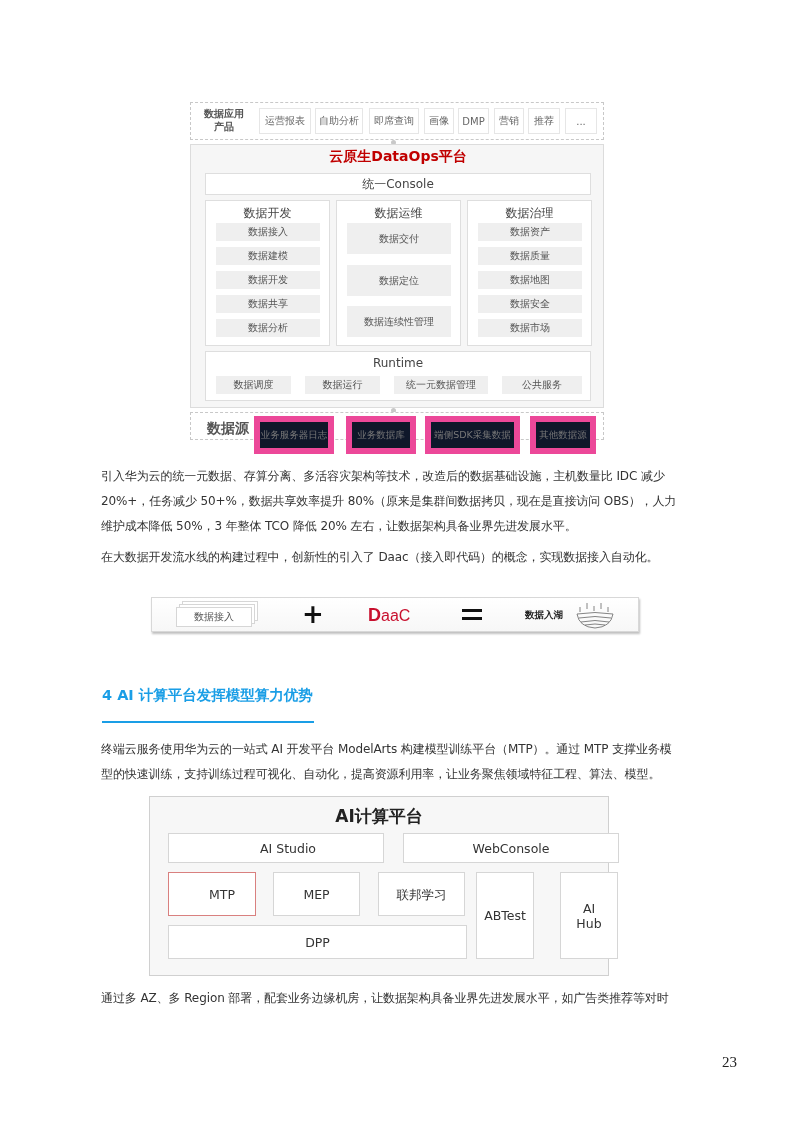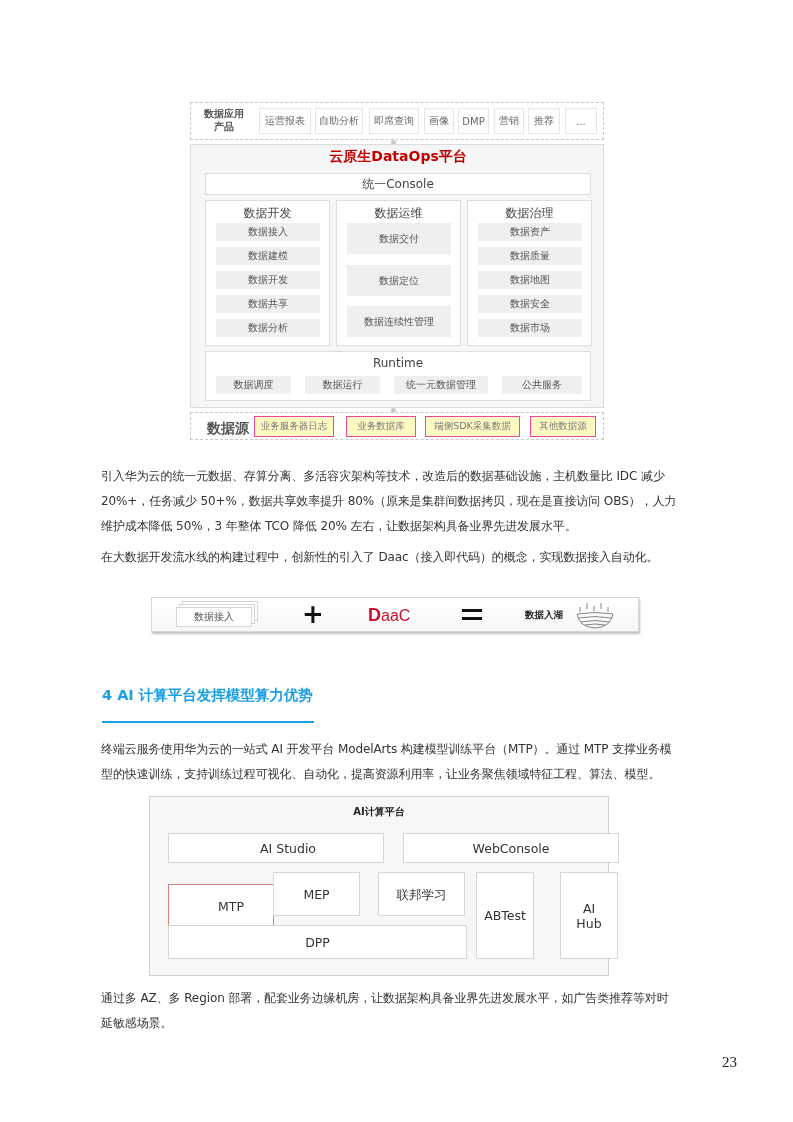"业务服务器日志" .src-chip { background: #fef9c3 -> #0f172a; border: 1px solid #ec4899 -> 6px solid #ec4899; height: 21px -> 38px }
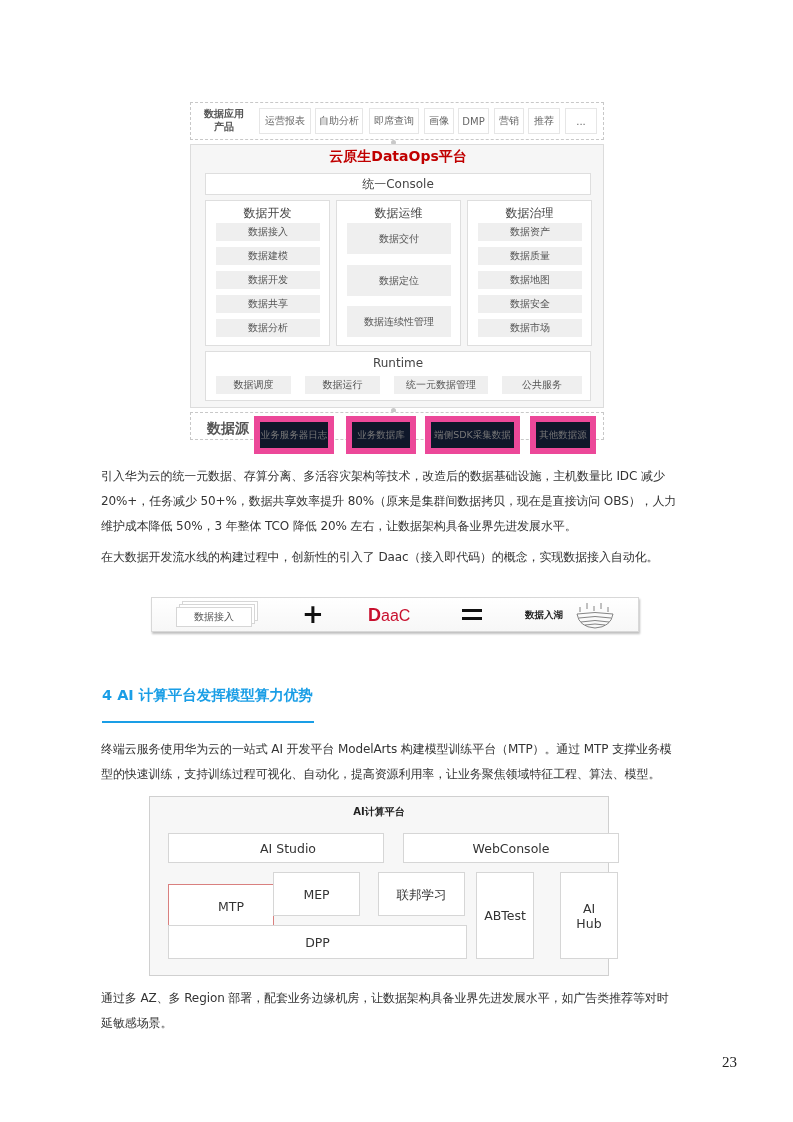"AI计算平台" .ai-title { font-size: 10px -> 17px }
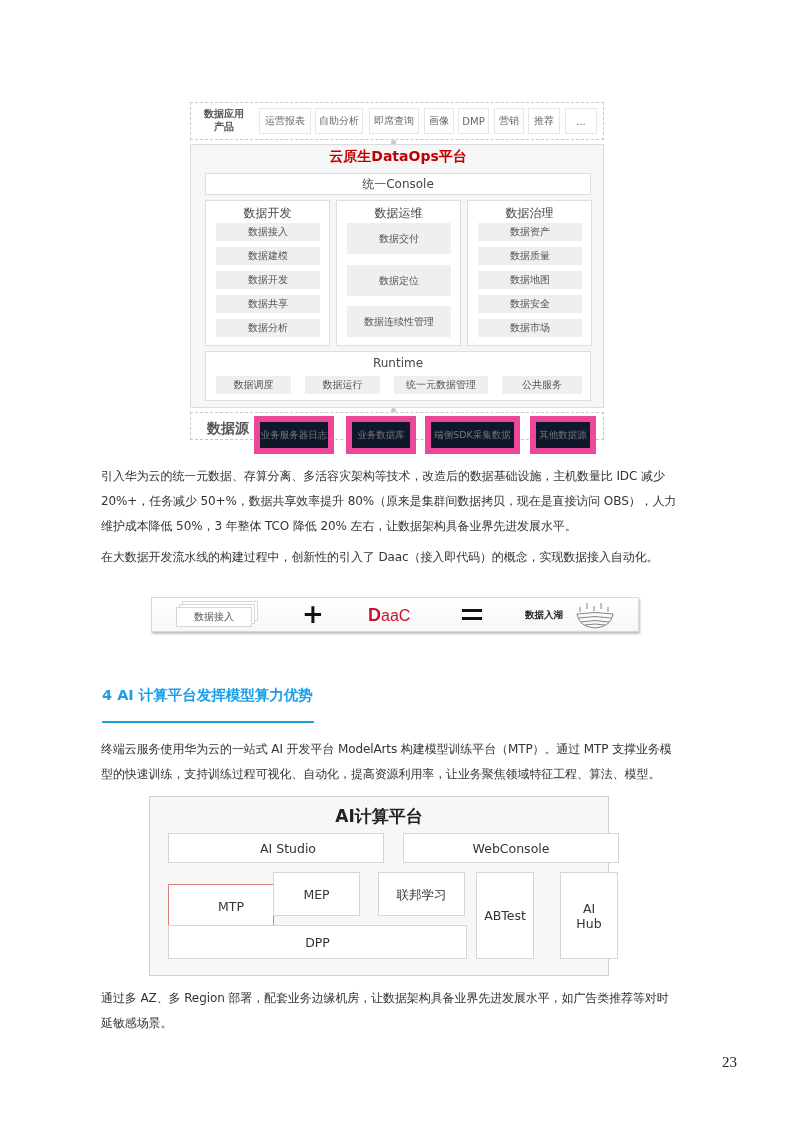"MTP" div.abs { top: 87px -> 75px; width: 106px -> 88px }
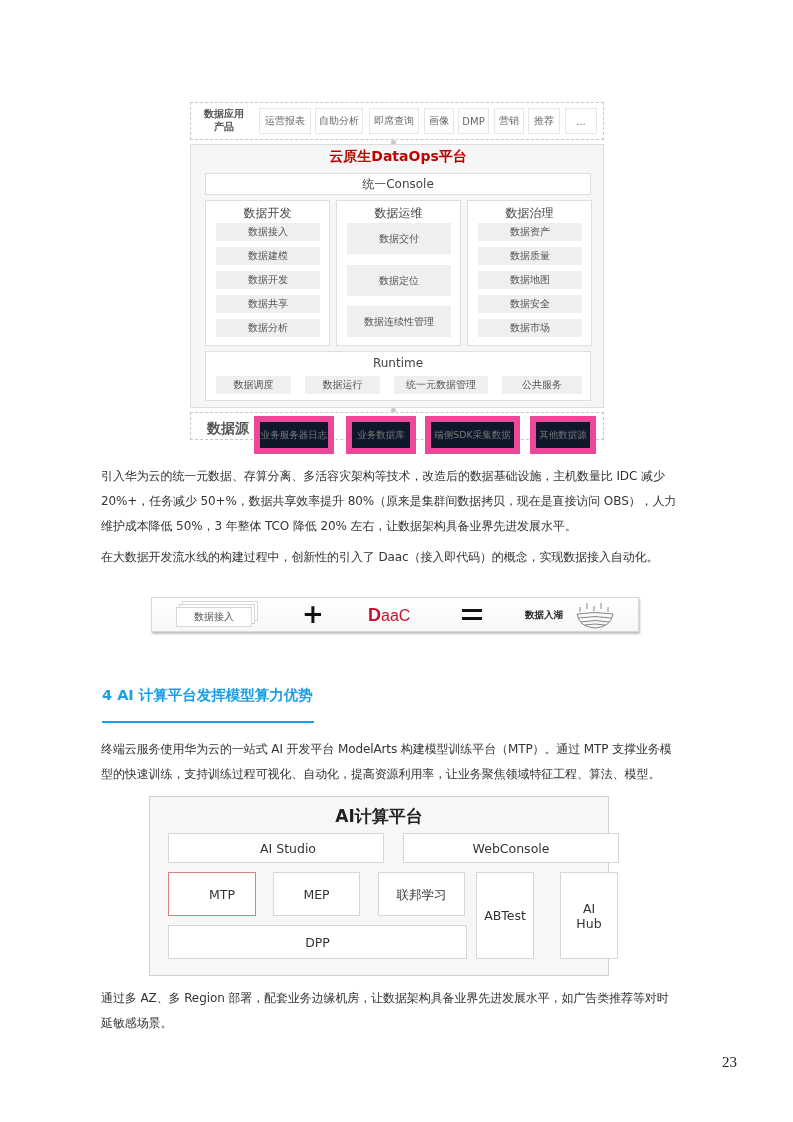"延敏感场景。" div { html: <div>延敏感场景。</div> -> none }
